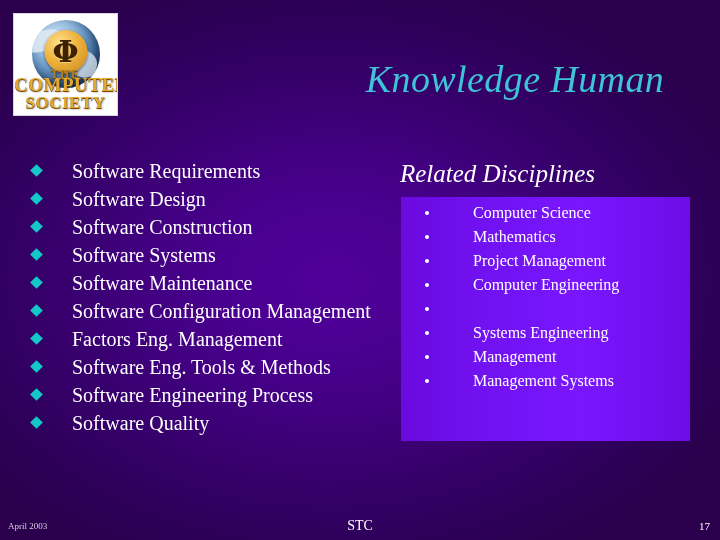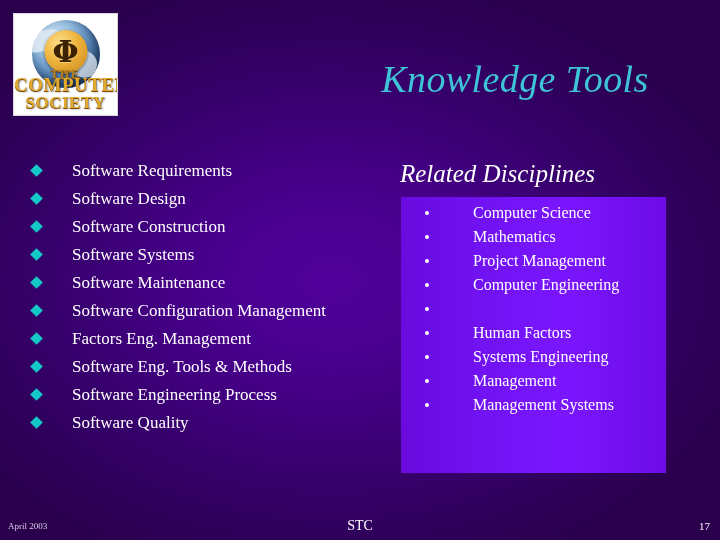"Knowledge Tools" div.title { text: Tools -> Human }
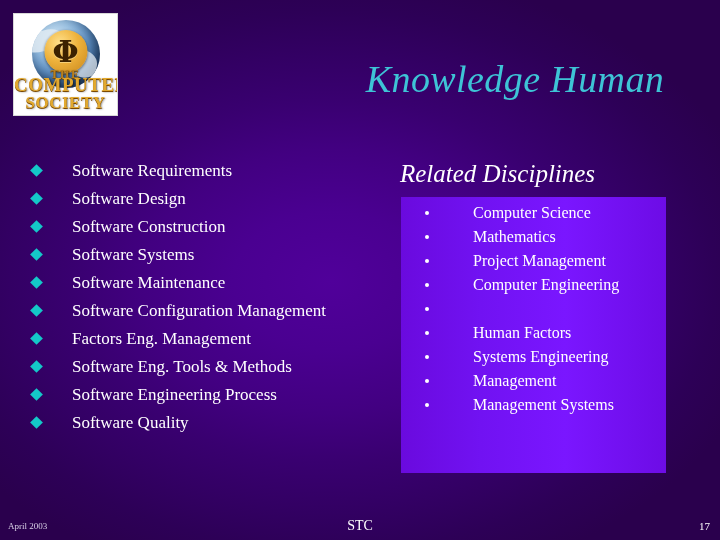"Software Requirements" .ka-item { font-size: 17px -> 20px }
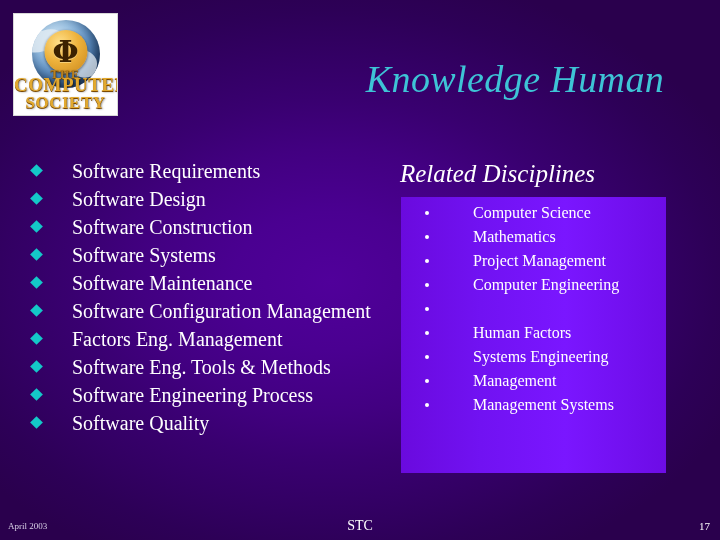"Computer Science" .rd-panel { height: 276px -> 244px; padding-left: none -> 24px }
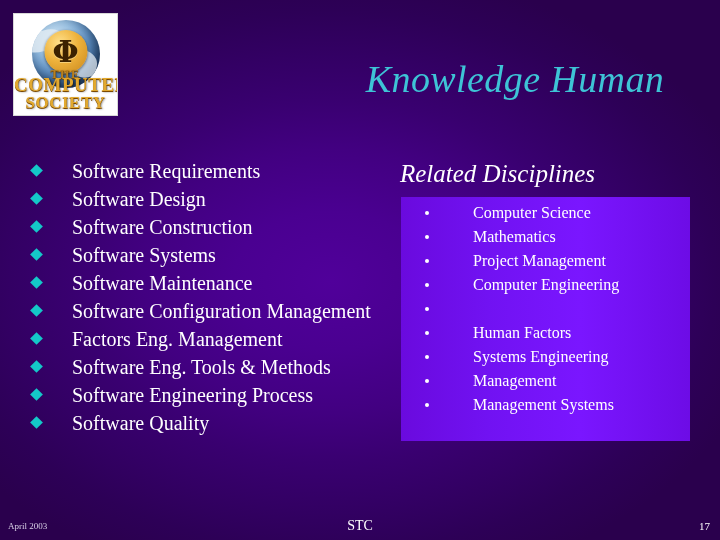"Human Factors" li.rd-item { html: <li> <span></span> <span>Human Factors</span> </li> -> none }
